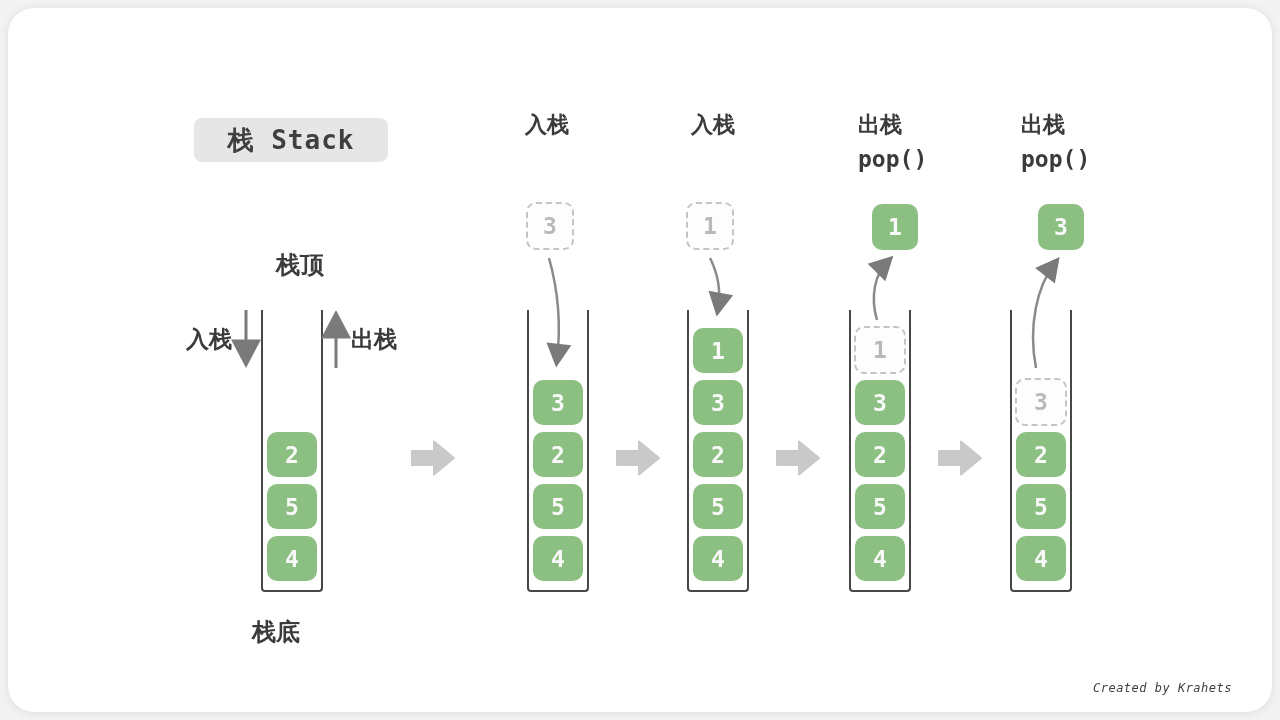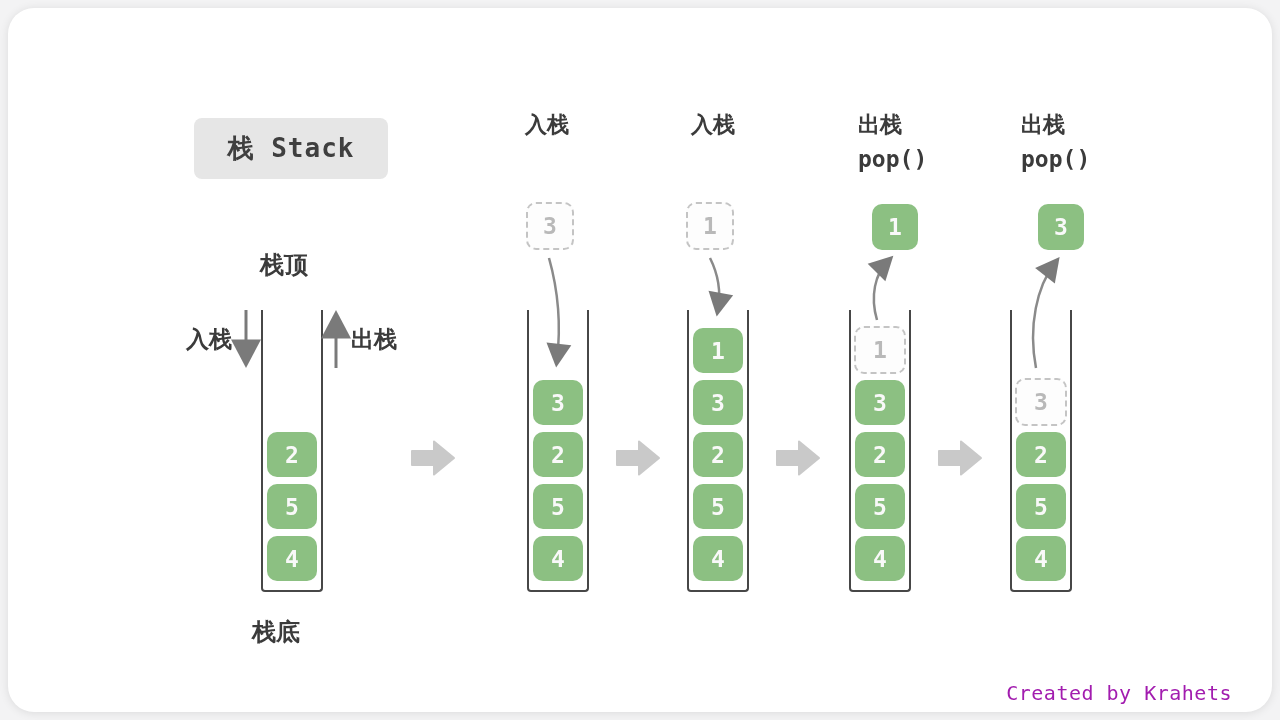"栈 Stack" .title-box { height: 61px -> 44px }
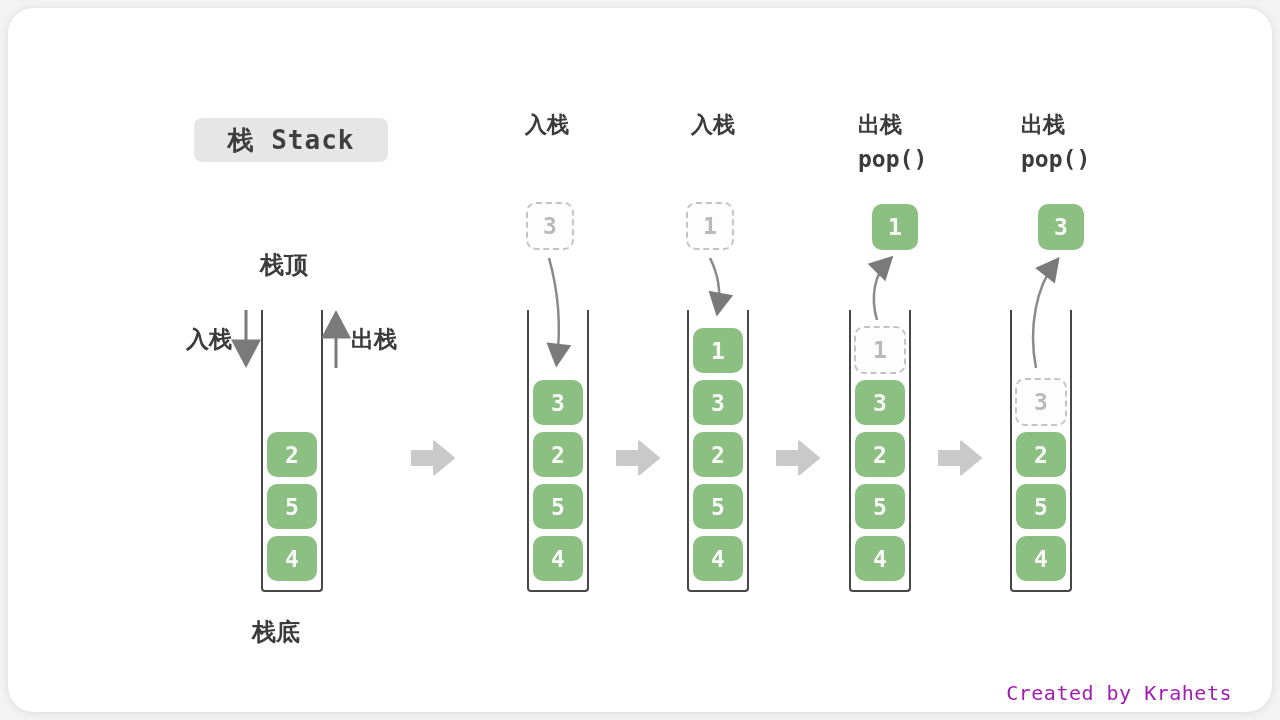"栈顶" div.abs { left: 240px -> 256px }
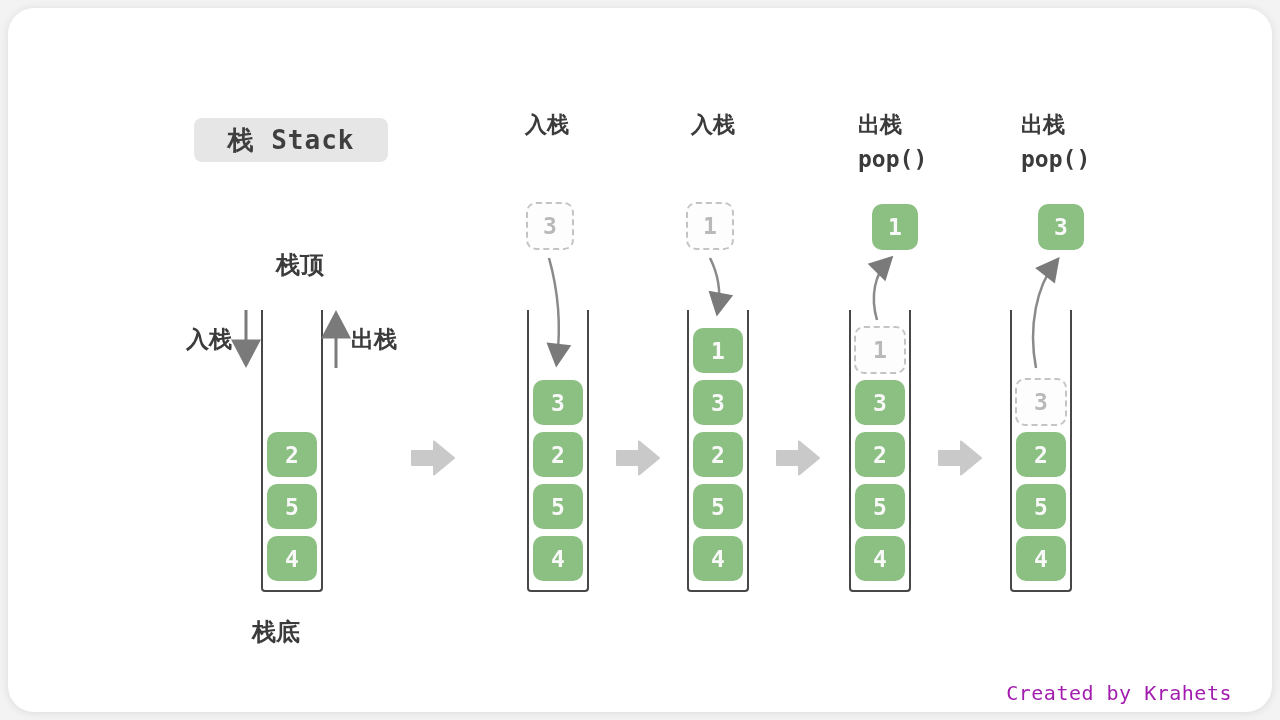"Created by Krahets" .watermark { color: #a21caf -> #404040; font-size: 20px -> 12px; font-style: none -> italic }
